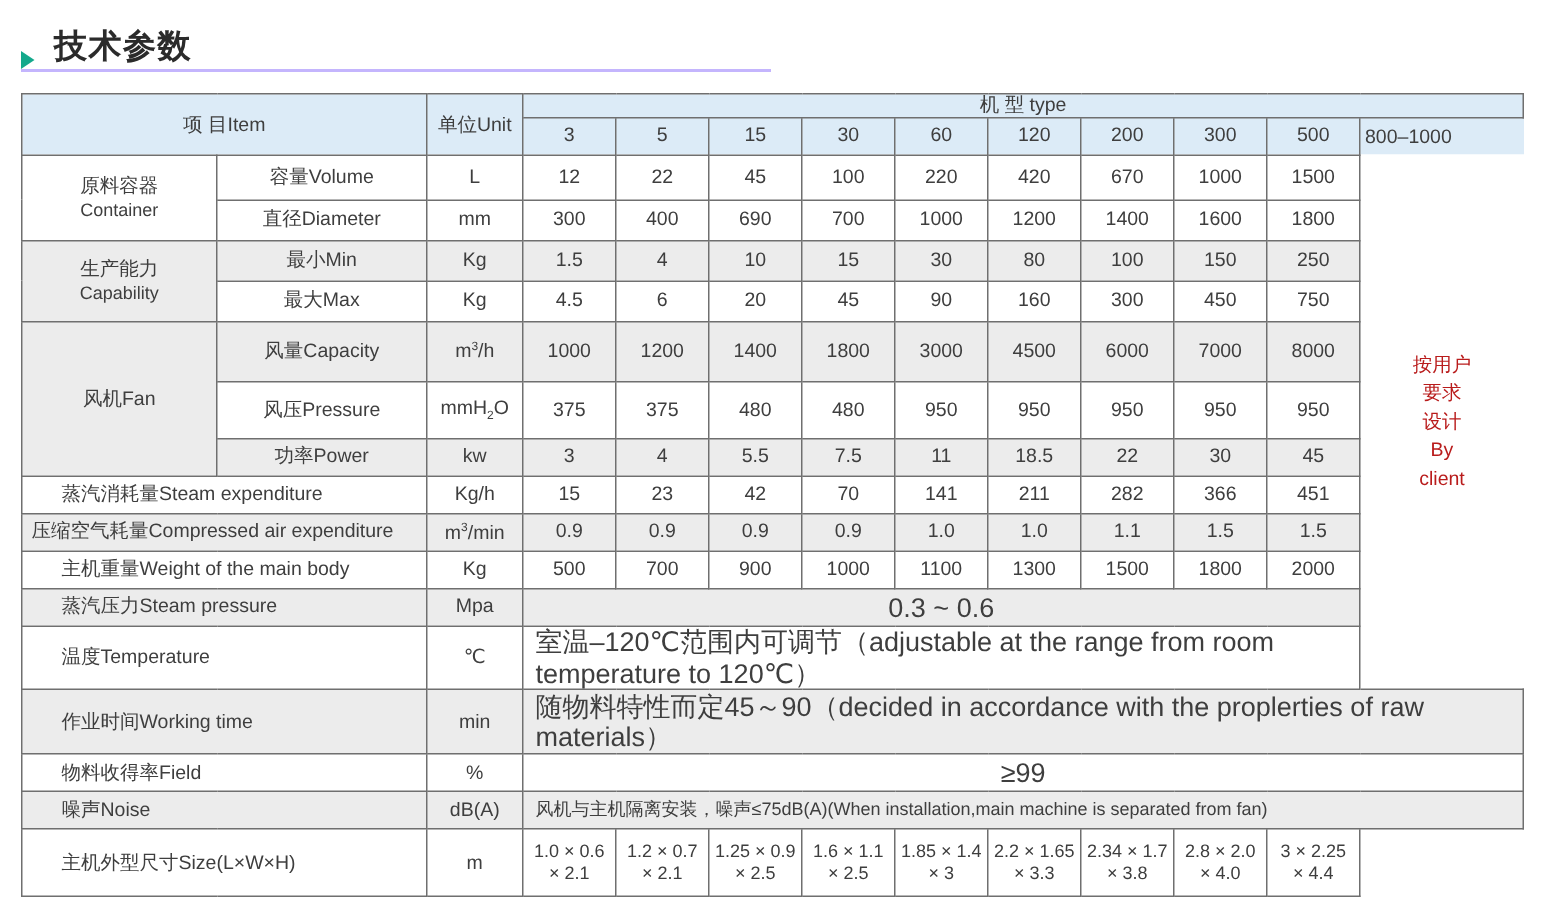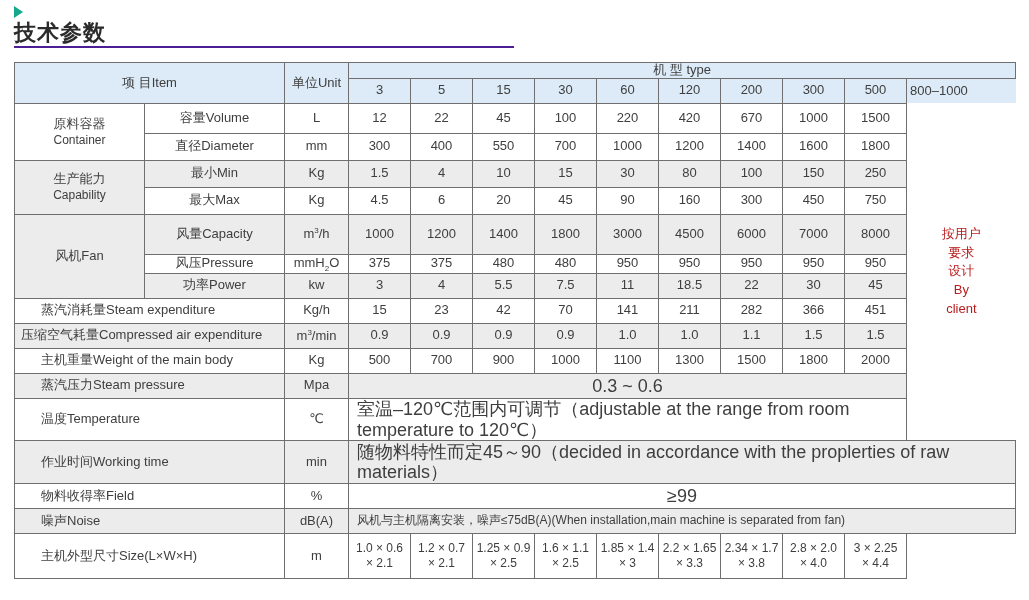"技术参数" #title-bar { align-items: flex-start -> flex-end; border-bottom: 2px solid #4c1d95 -> 2px solid #c4b5fd; flex-direction: column -> none }
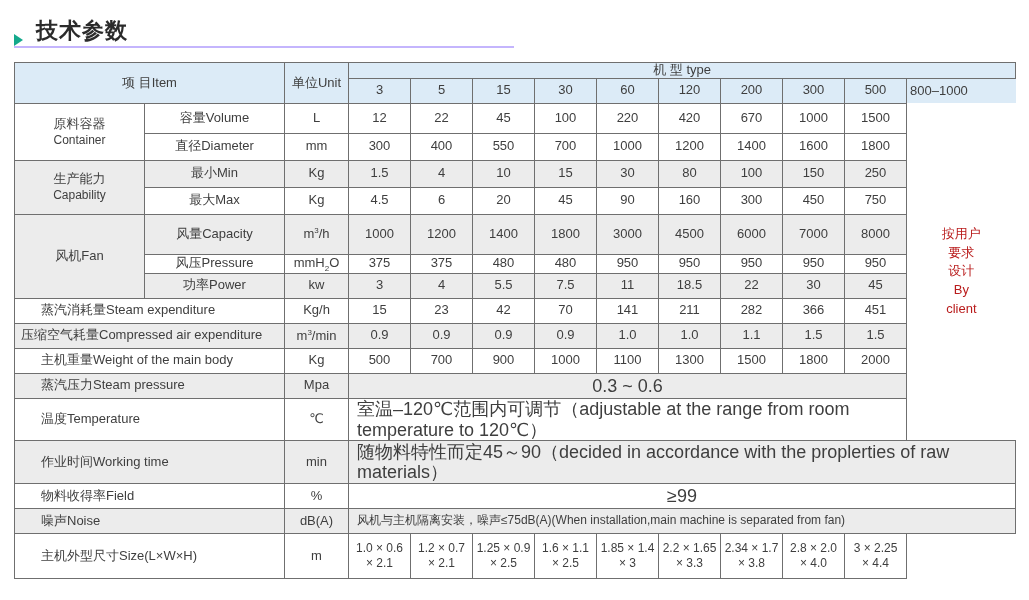"550" td { text: 550 -> 690 }
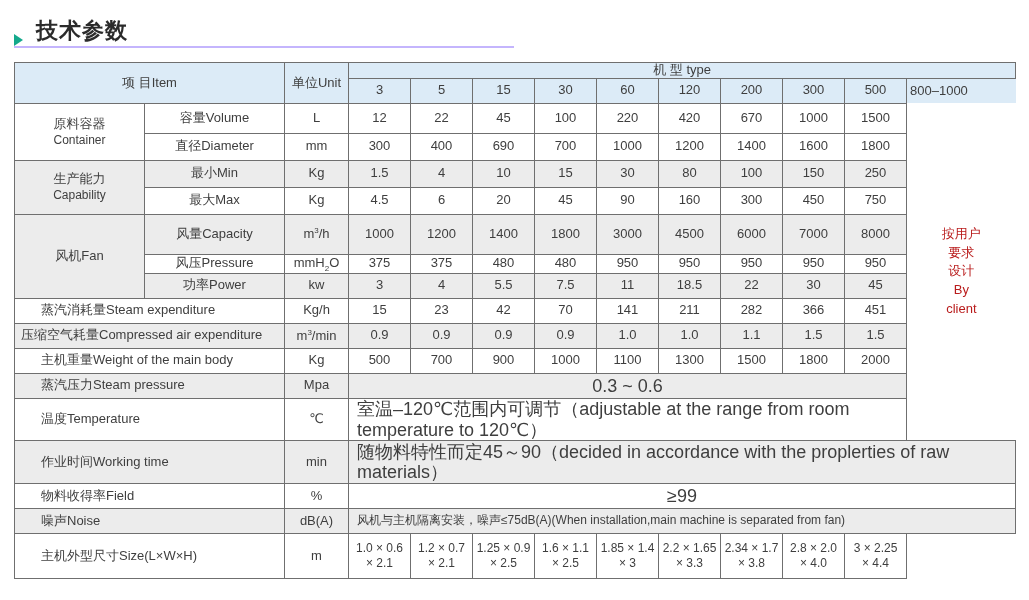"风压Pressure" td.sub-item { height: 19px -> 38px }
